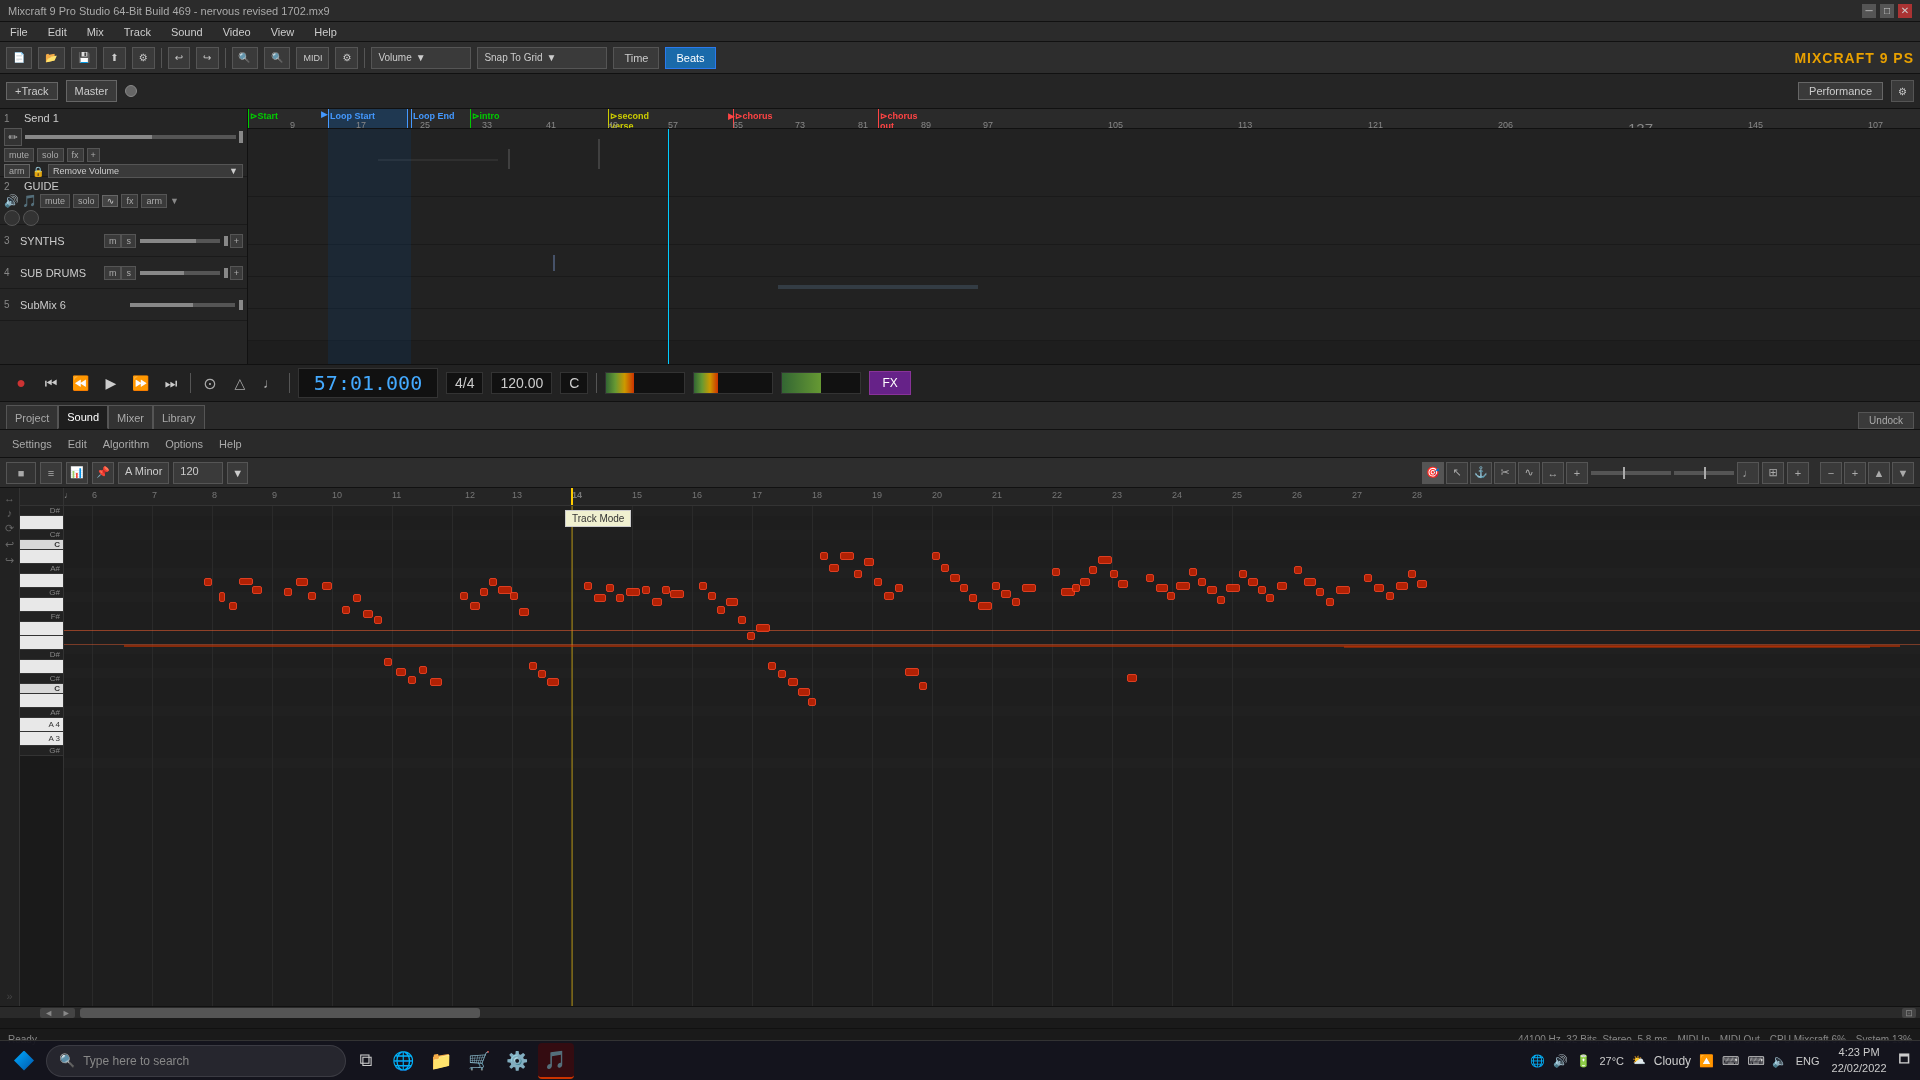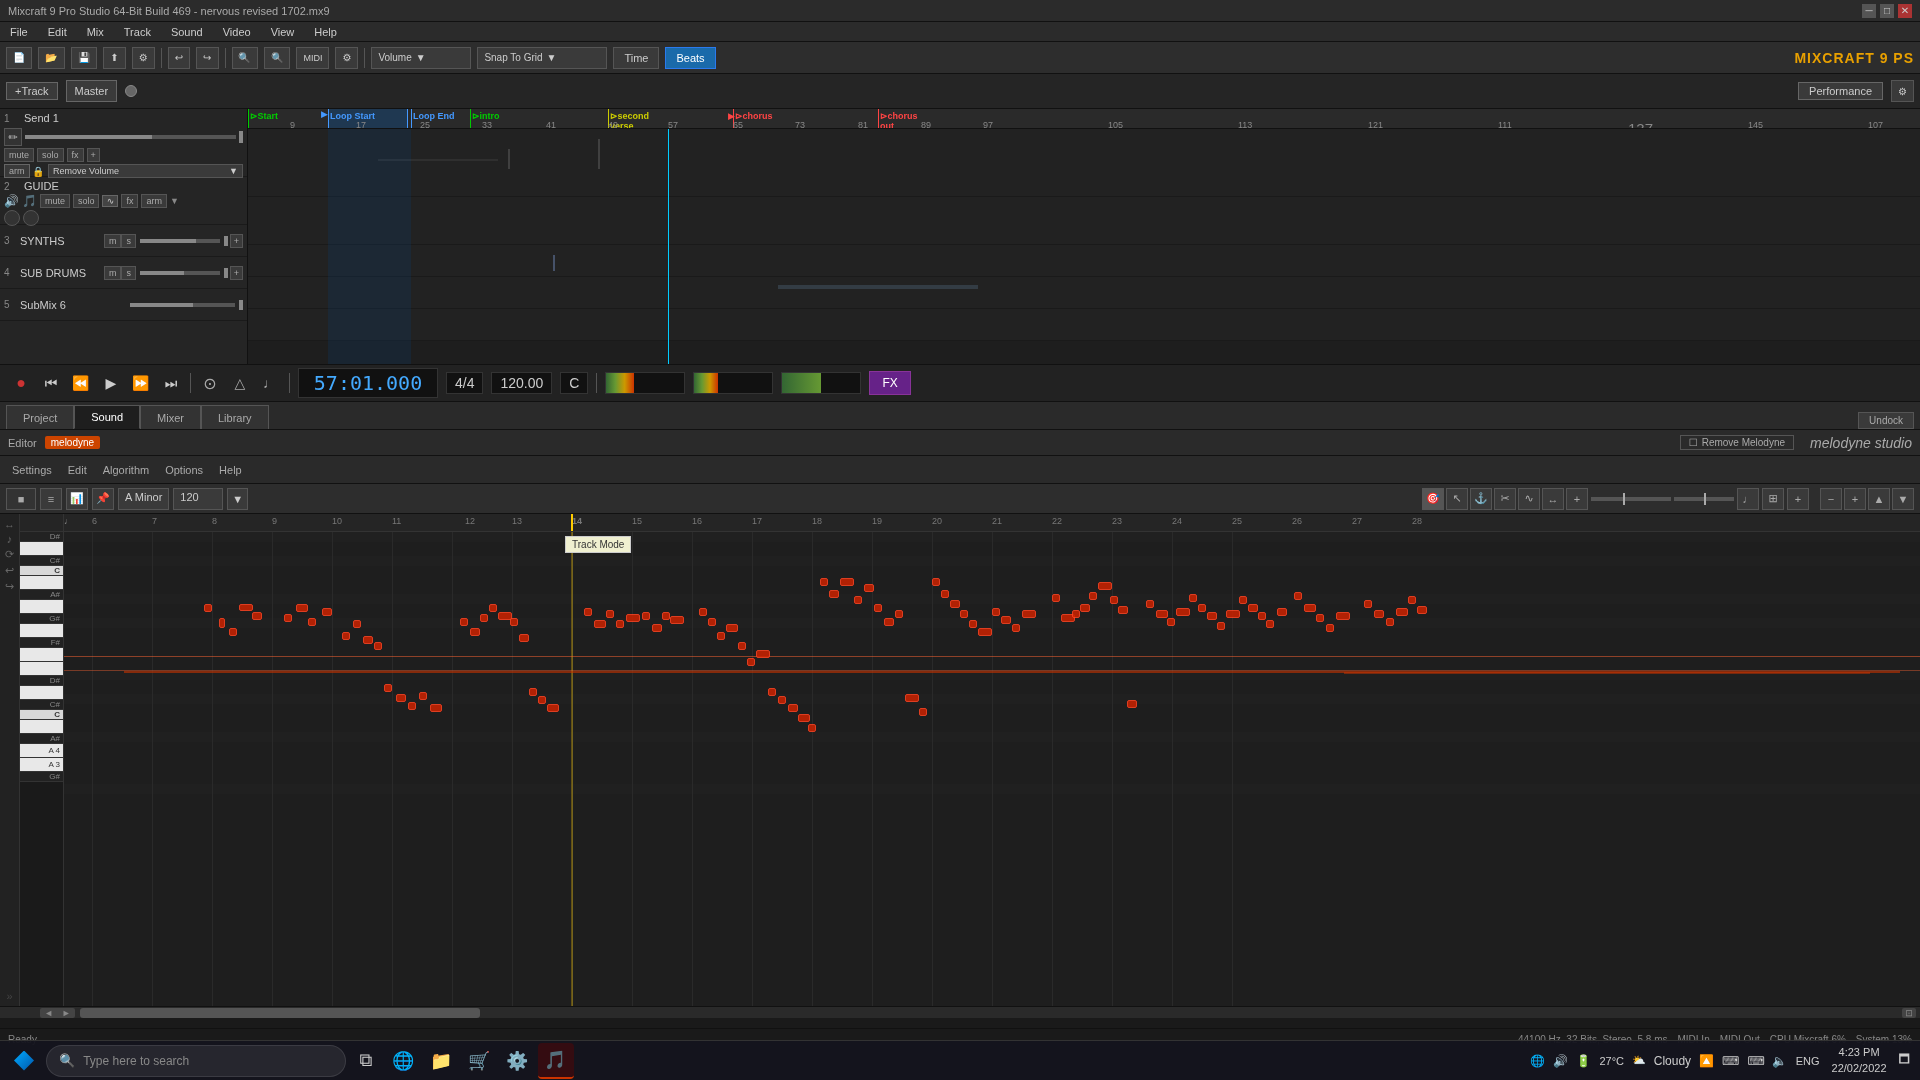"111" div { text: 111 -> 206 }
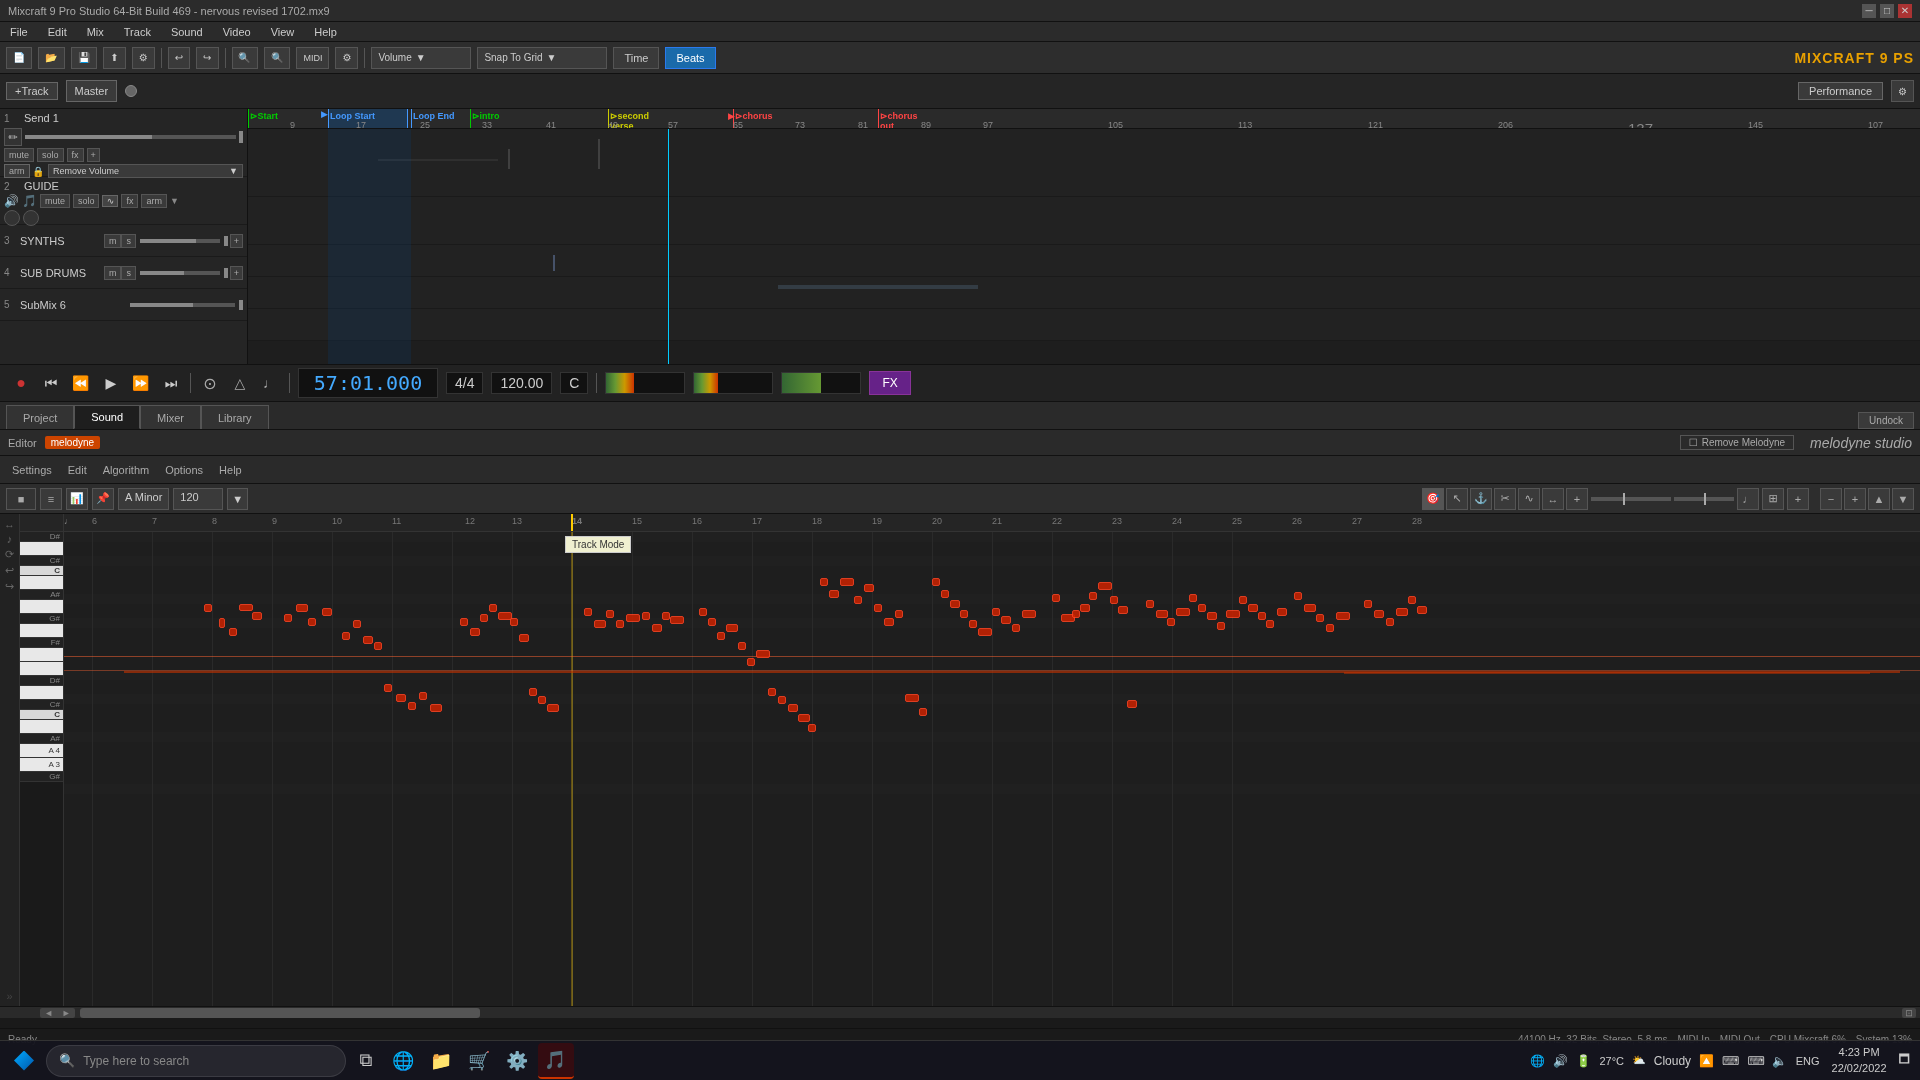"Project" .tab-btn { padding: 4px 16px -> 4px 8px }
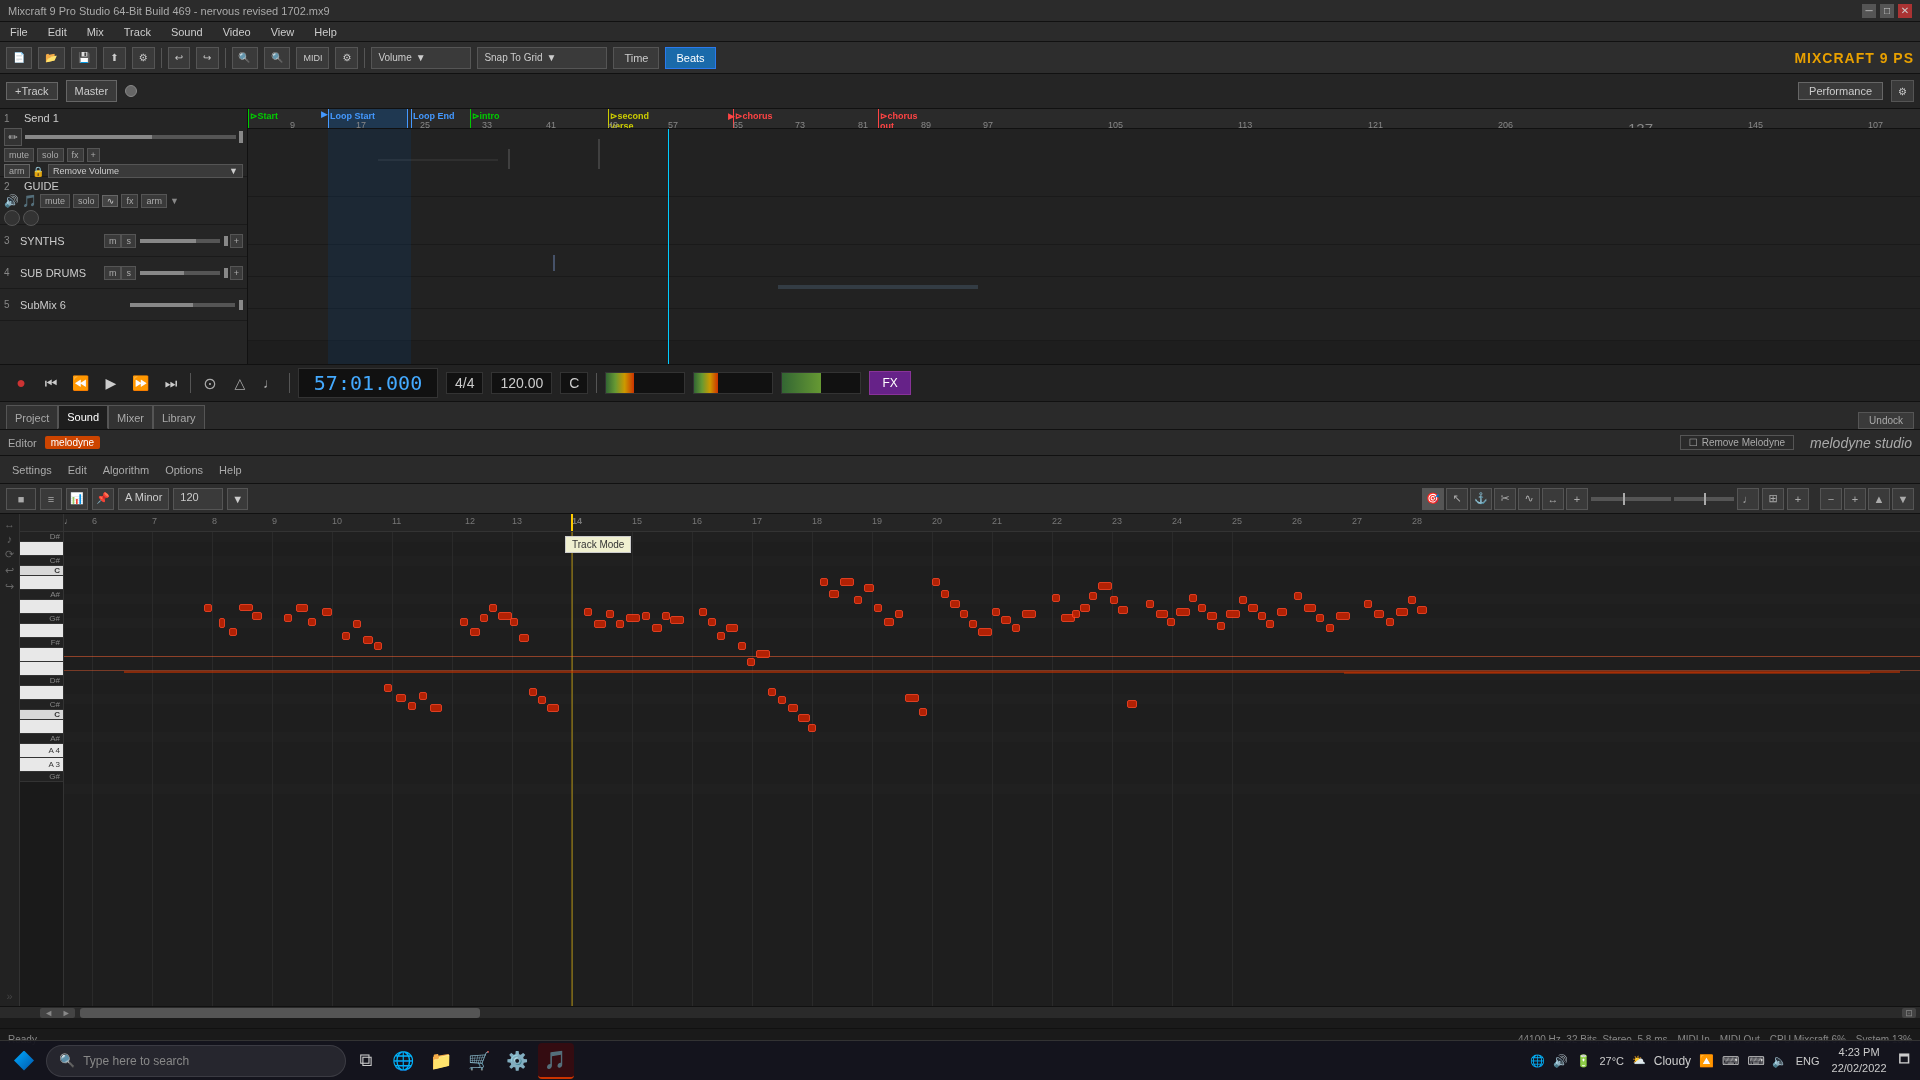"Editor" div { html: <div> <span>Editor</span> <span>melodyne</span> <button> <span>☐</span> <span>Remove Melodyne</span> </button> <span>melodyne studio</span> </div> -> none }
